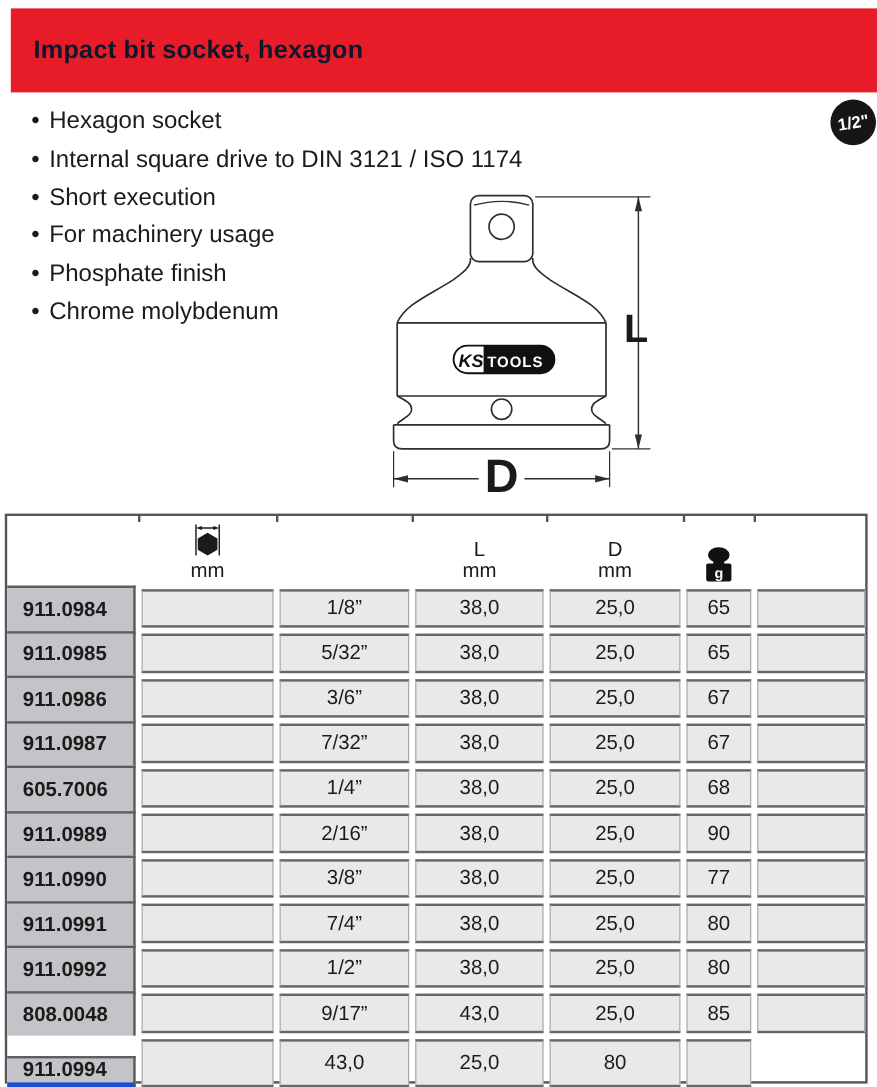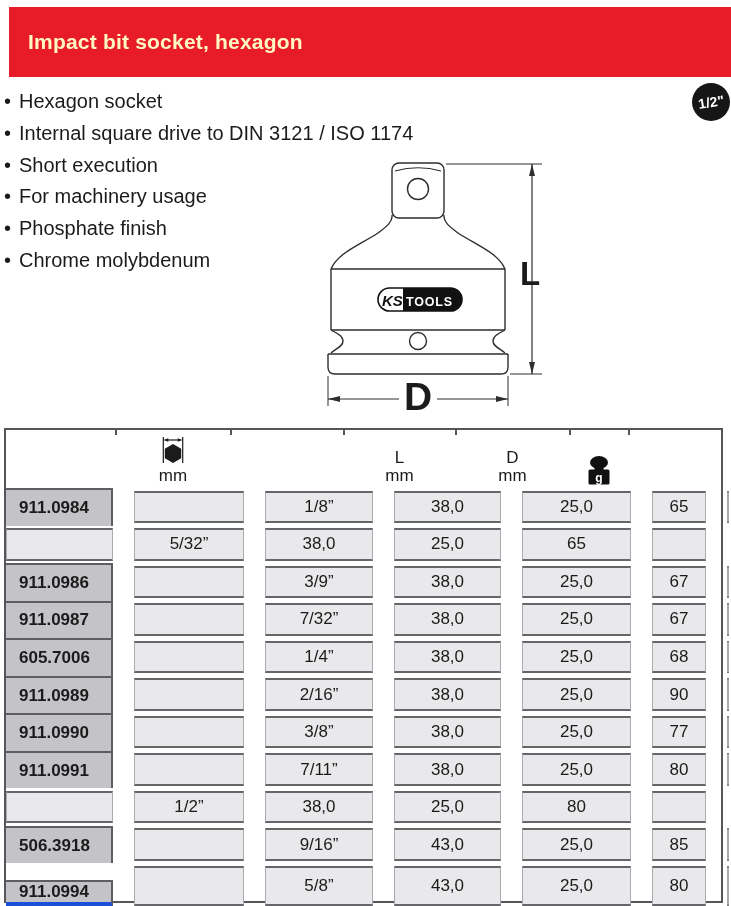"Impact bit socket, hexagon" .page-title { color: #fef9c3 -> #0f172a }
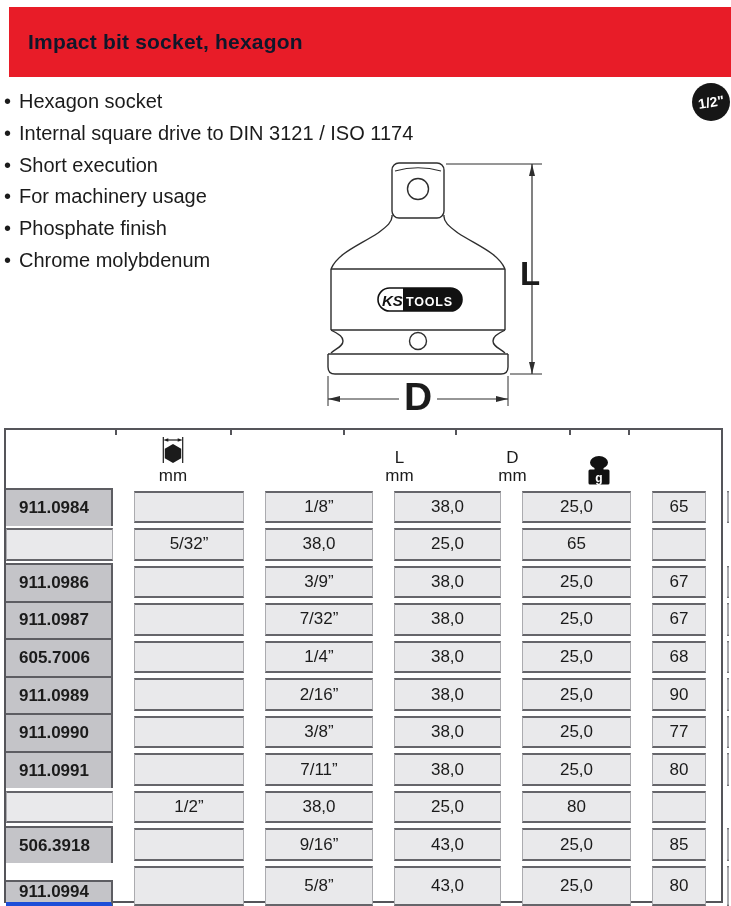"Hexagon socket" .features { left: 4px -> 26px }
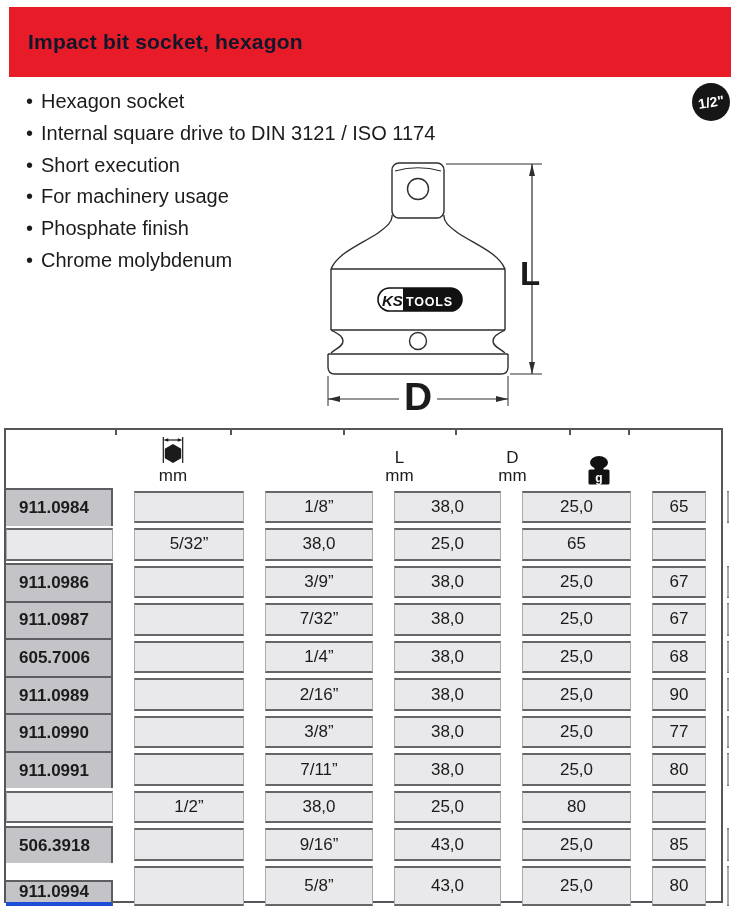"911.0984" .trow { column-gap: 21px -> 5px }
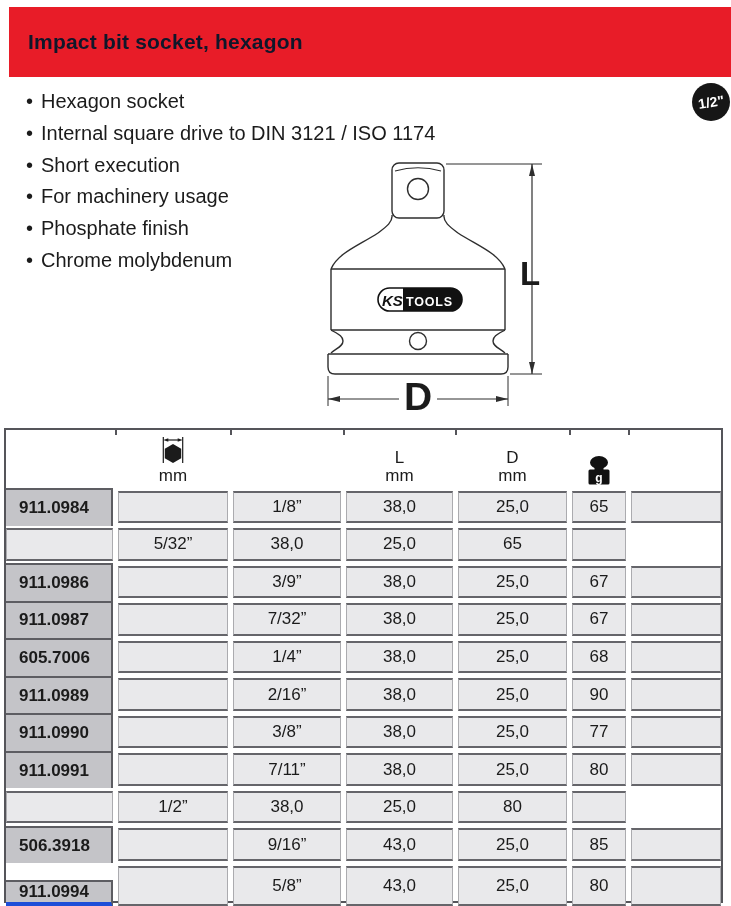"911.0985" div.cell { html: none -> <div>911.0985</div> }
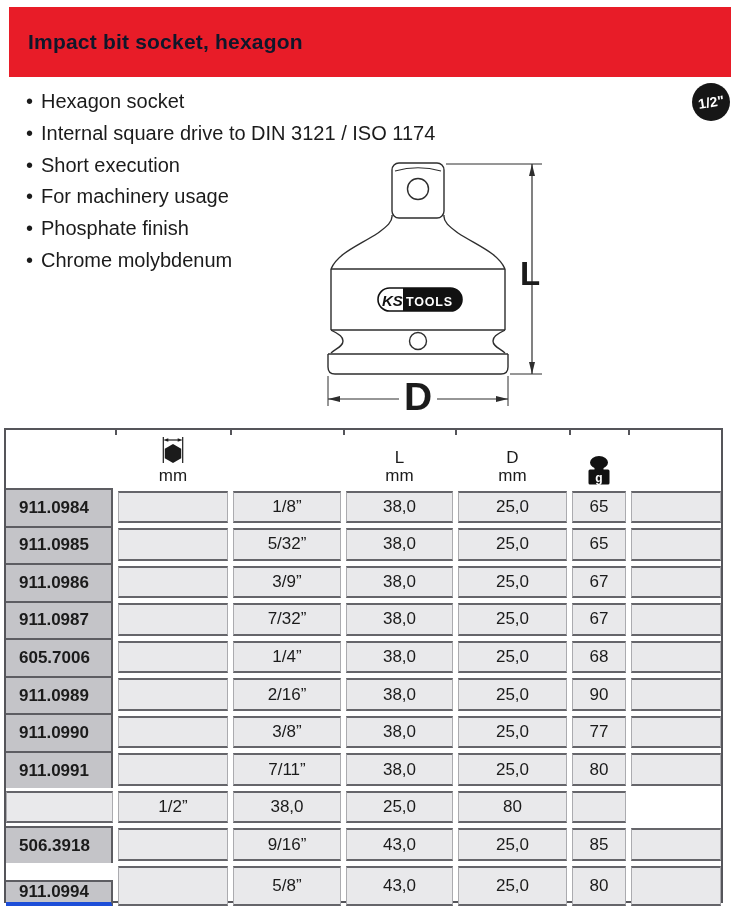"3/9”" div.cell { text: 3/9 -> 3/6 }
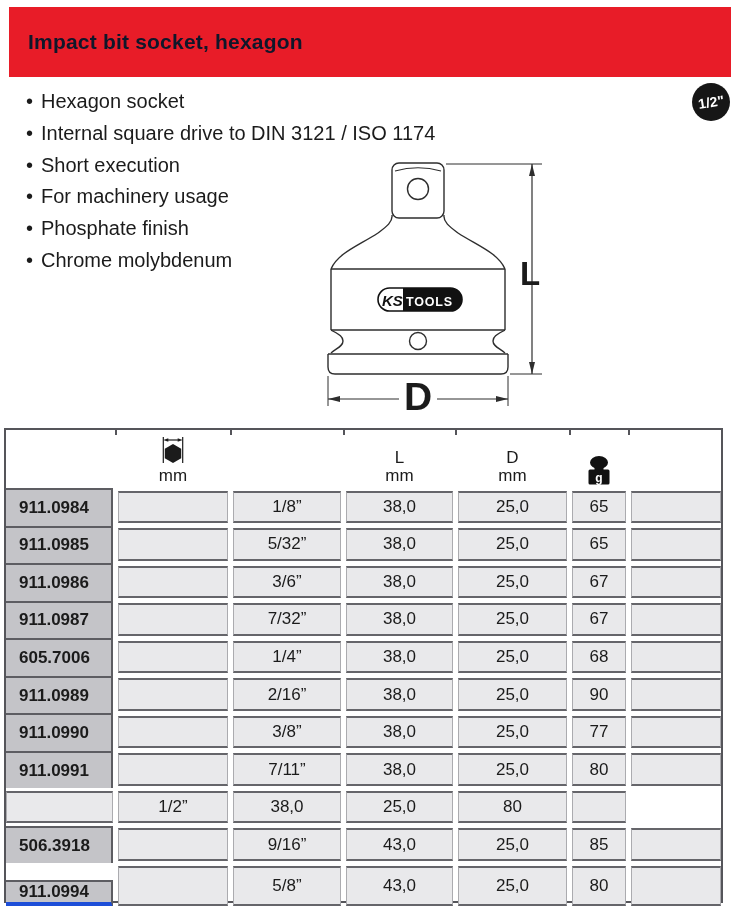"7/11”" div.cell { text: 7/11 -> 7/4 }
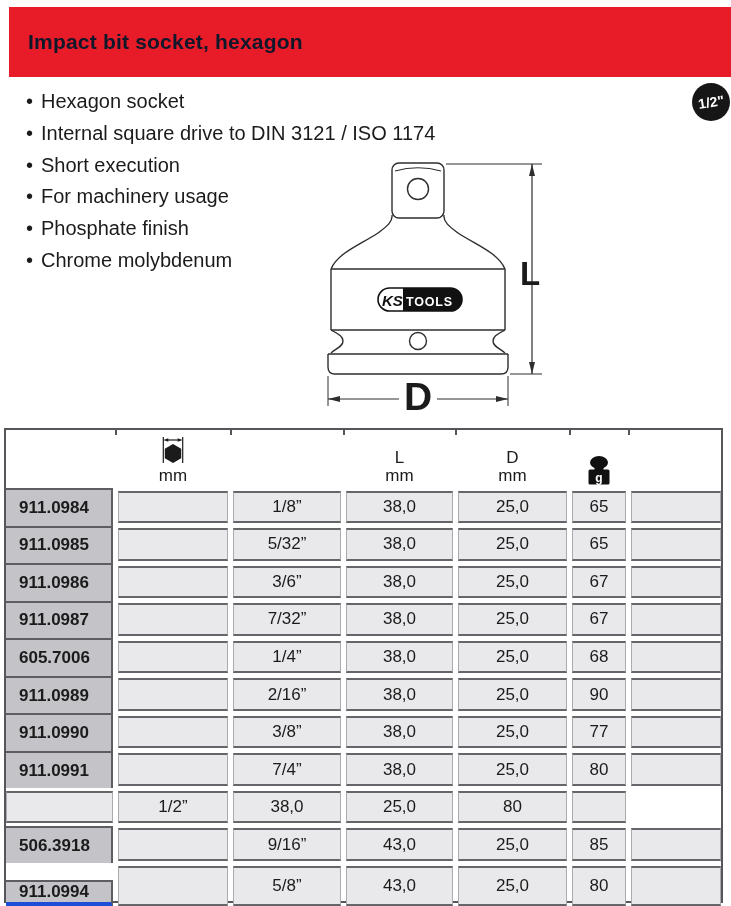"911.0992" div.cell { html: none -> <div>911.0992</div> }
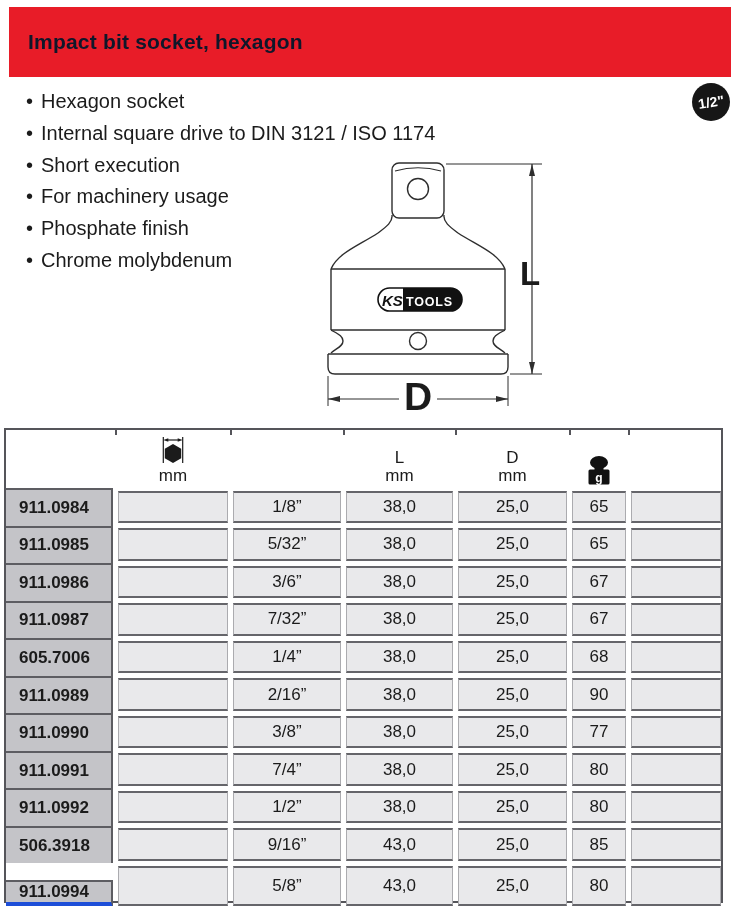"506.3918" div.cell { text: 506.3918 -> 808.0048 }
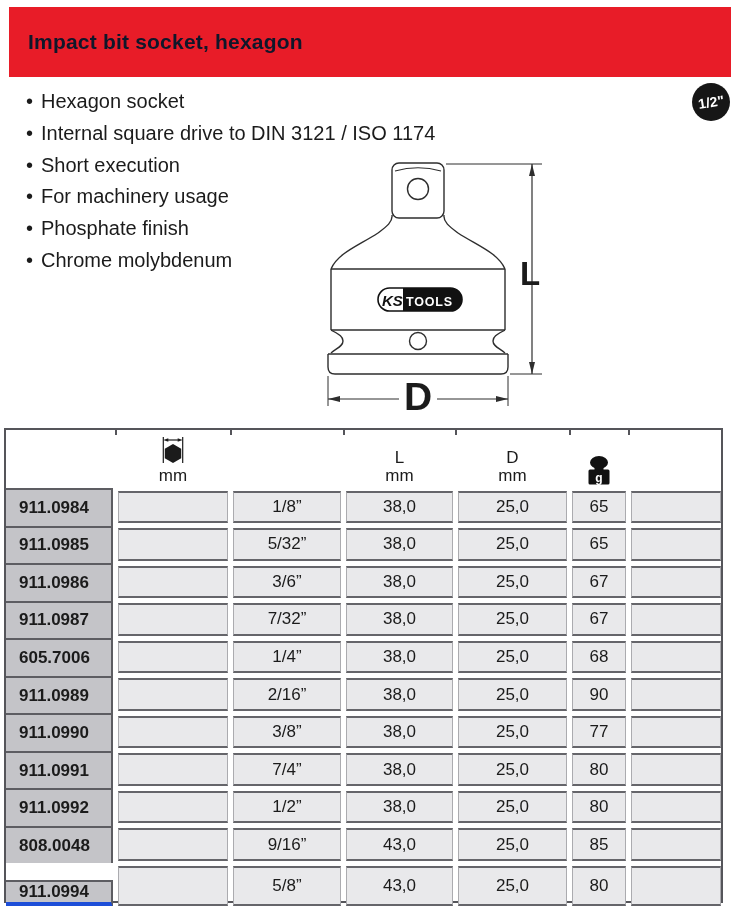"9/16”" div.cell { text: 9/16 -> 9/17 }
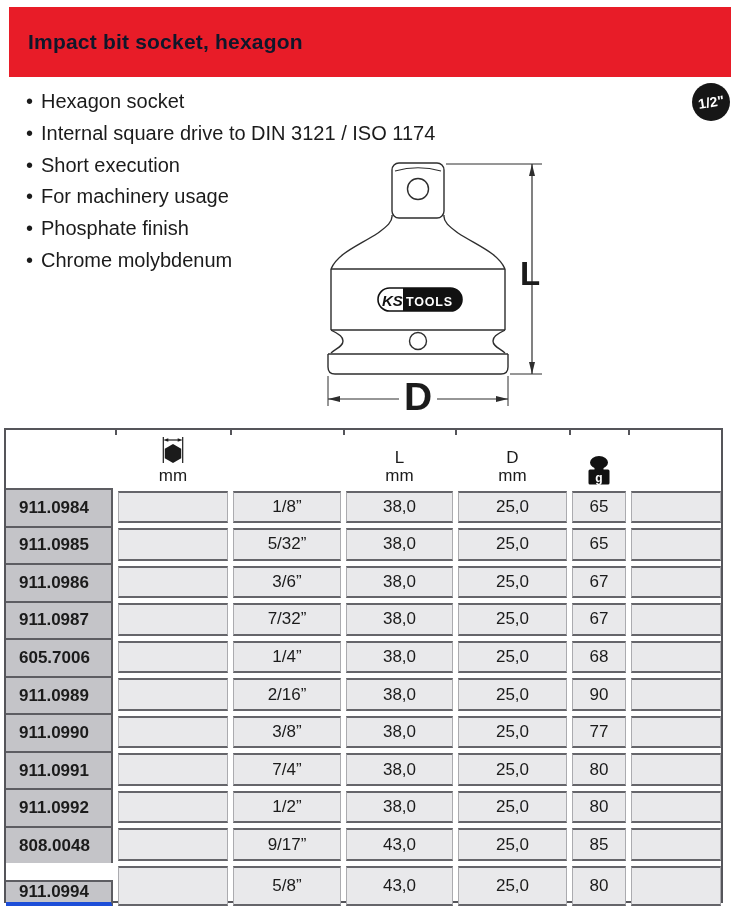"5/8”" div.cell { html: <div>5/8”</div> -> none }
